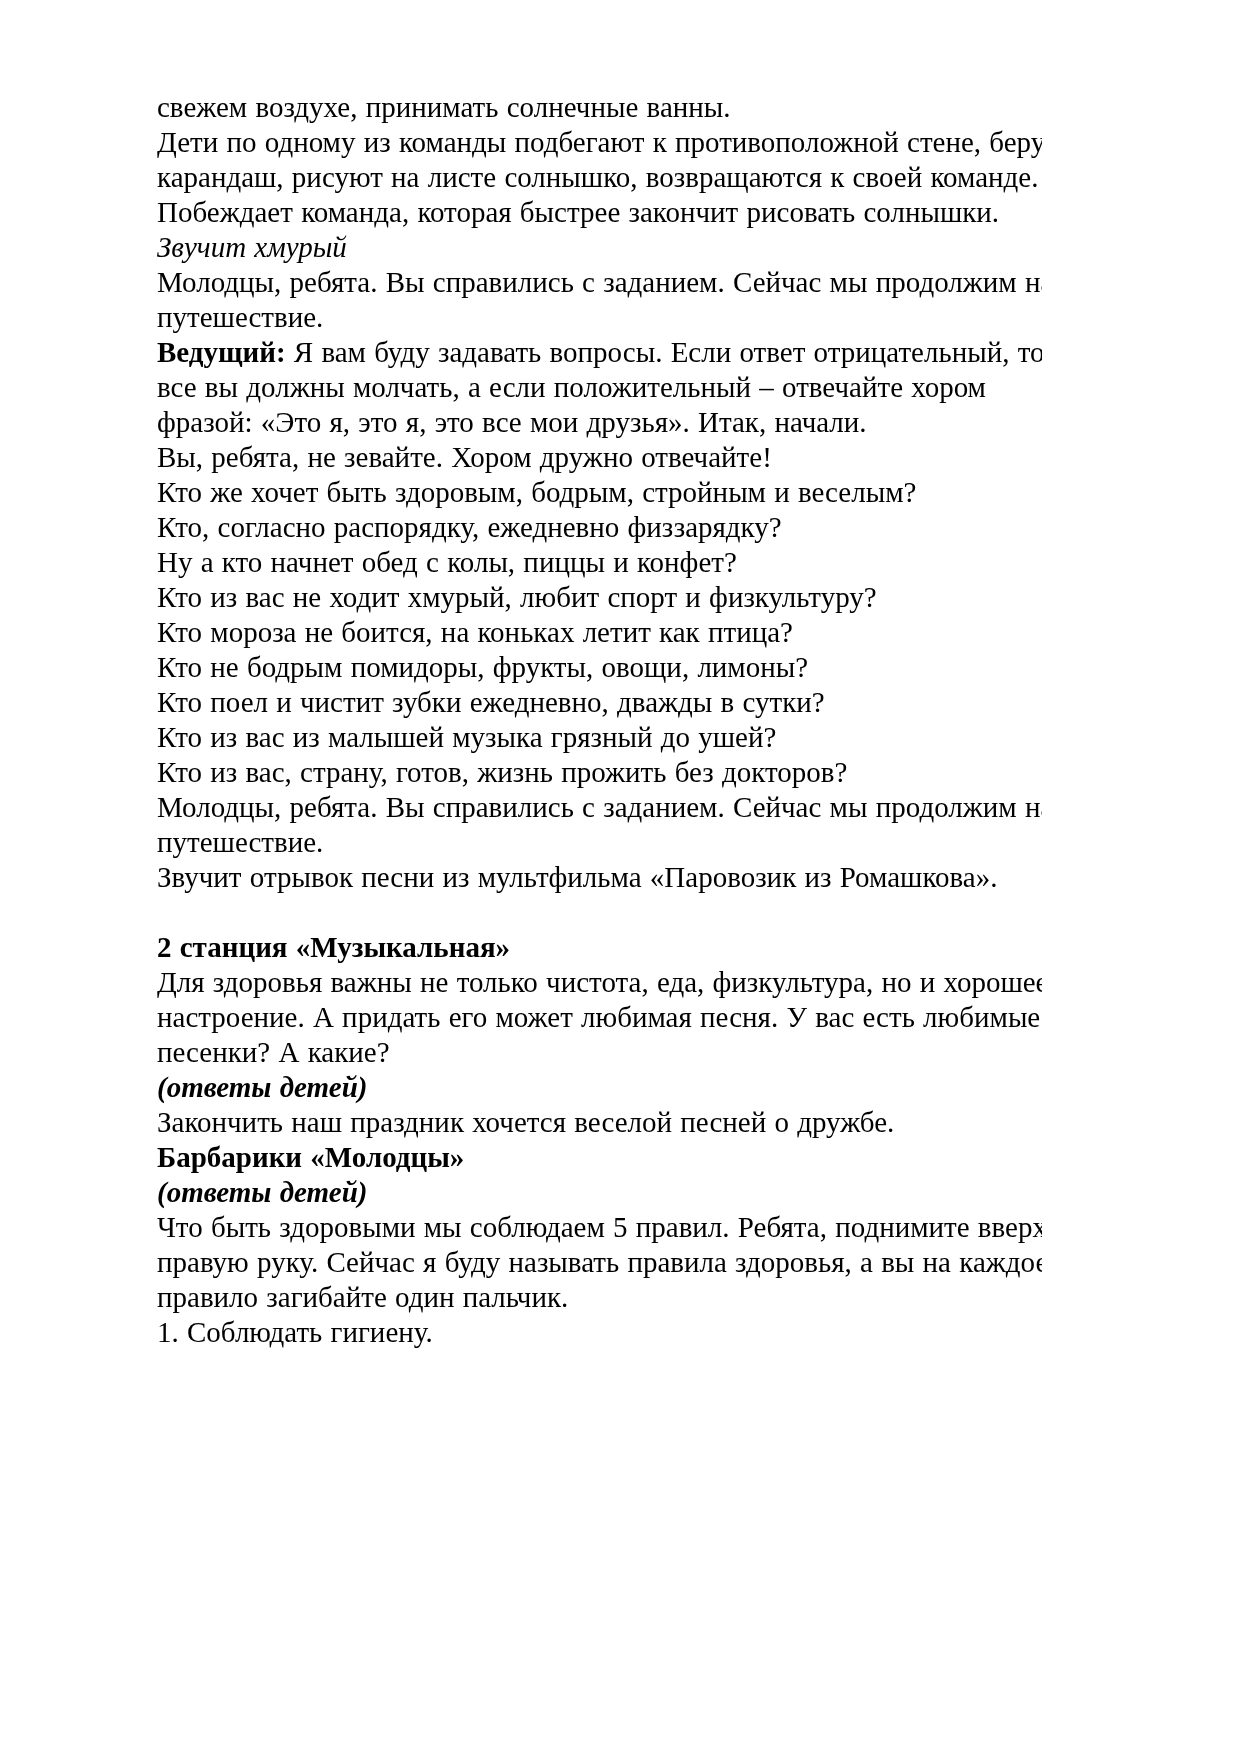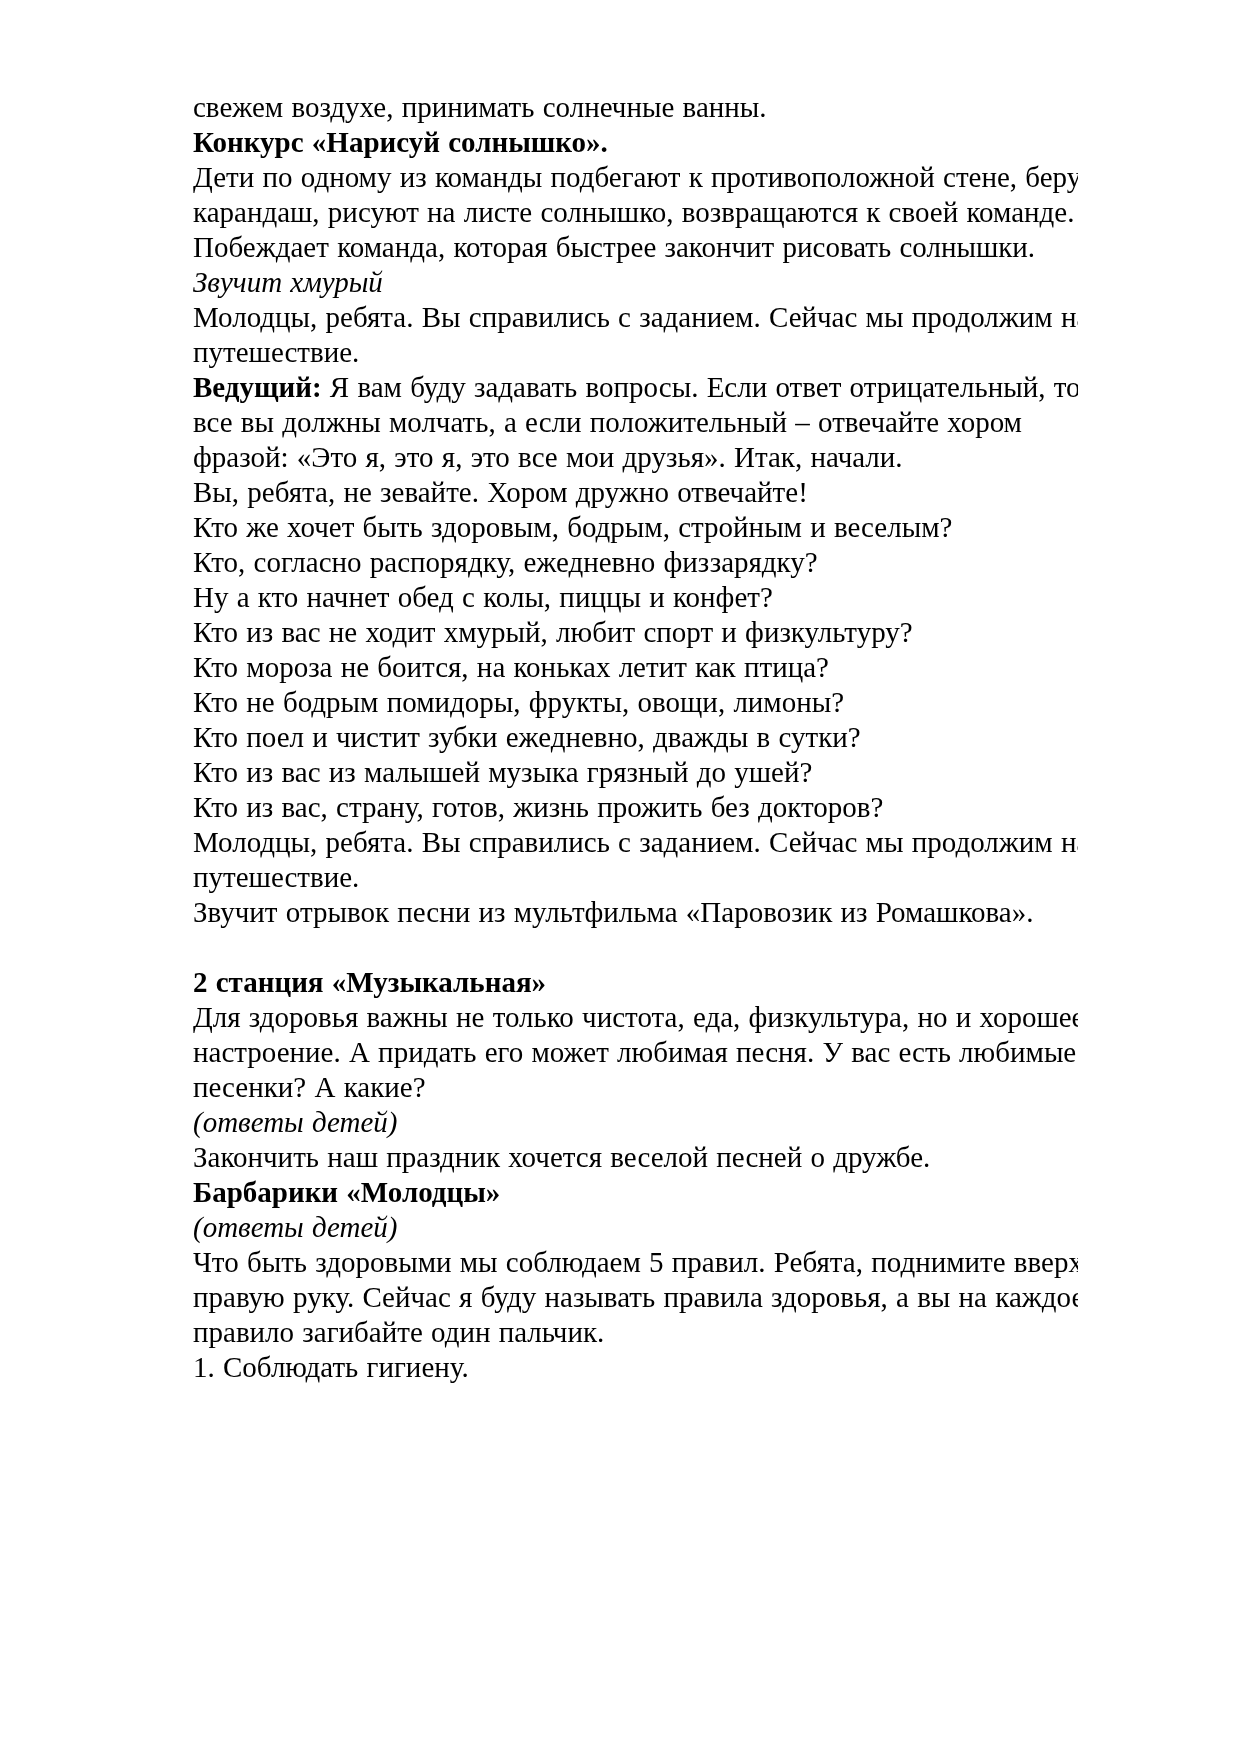"свежем воздухе, принимать солнечные" .page { margin-left: 36px -> none }
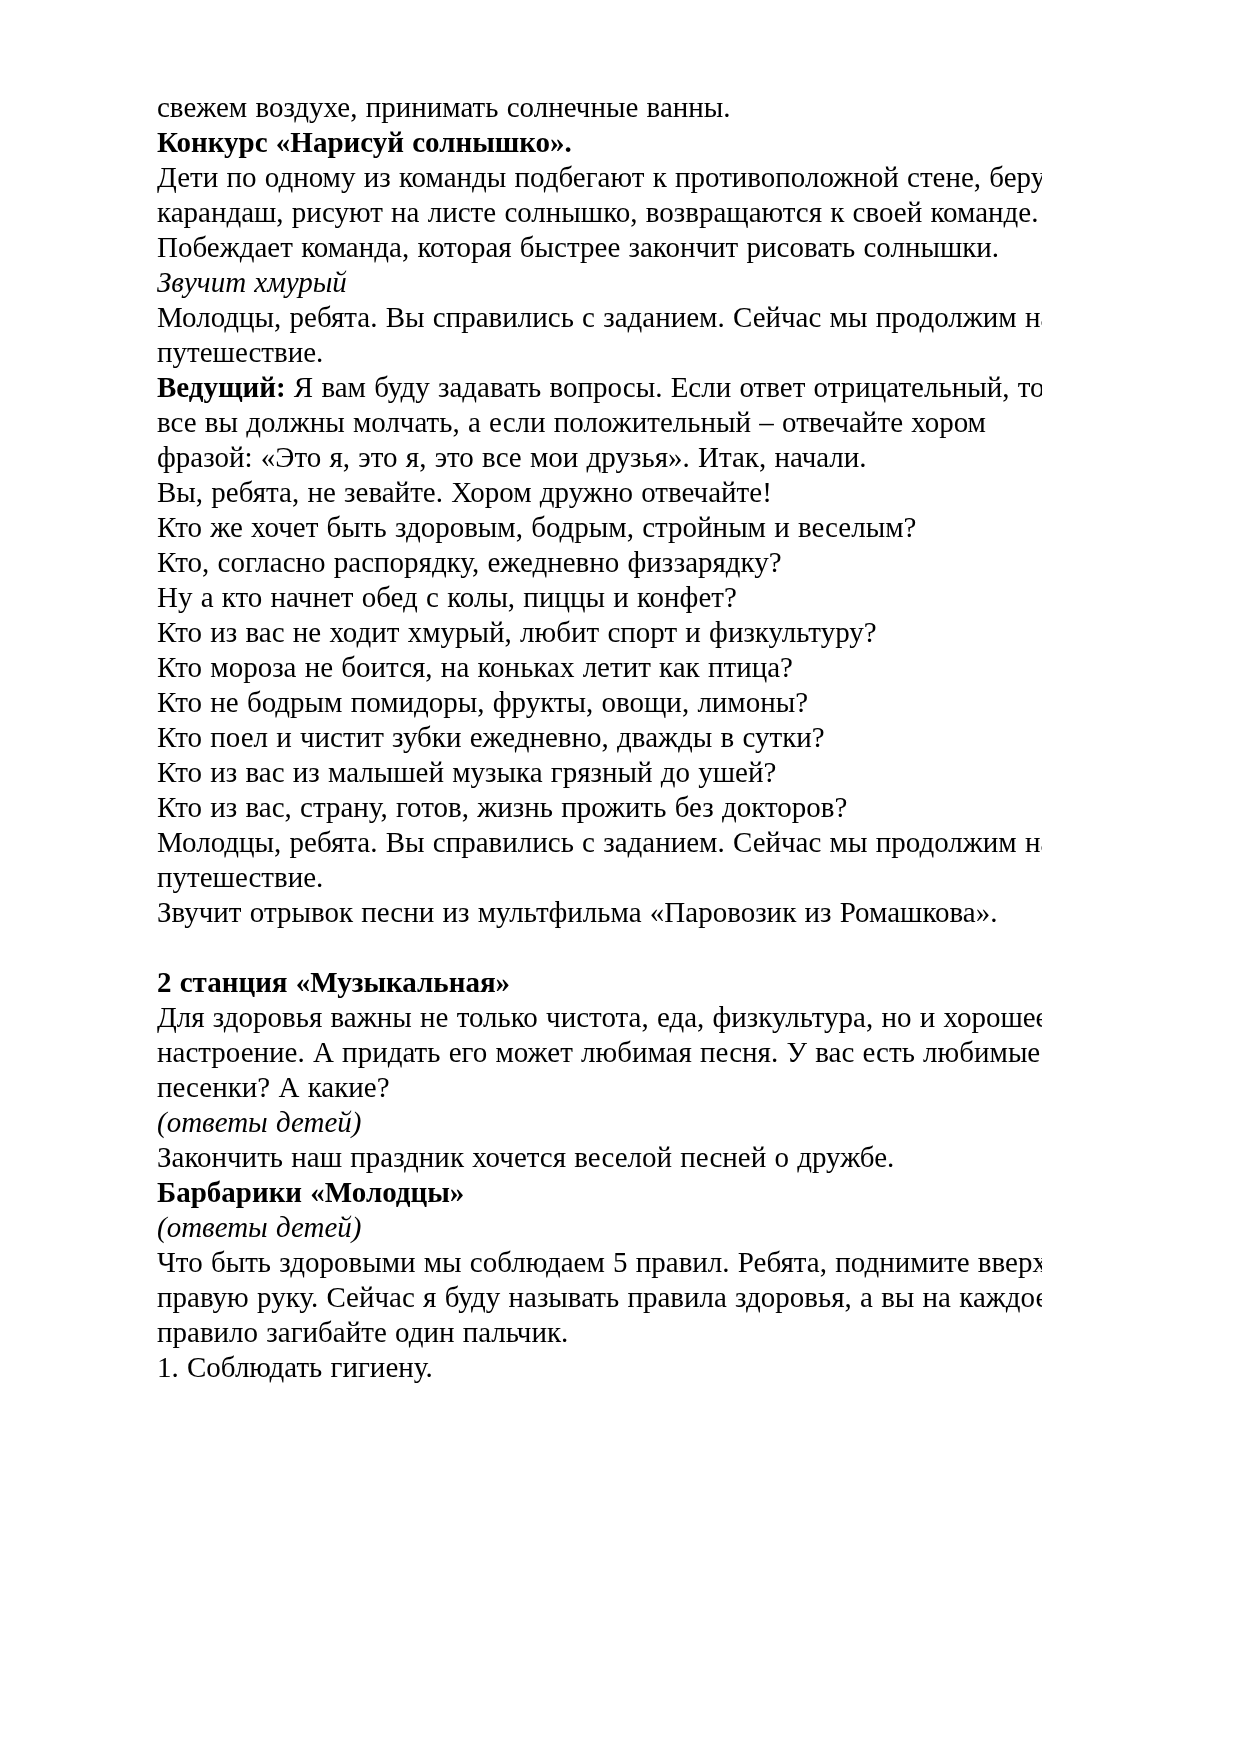"Конкурс «Нарисуй солнышко»." p.para { html: <p><span>Конкурс «Нарисуй солнышко».</span></p> -> none }
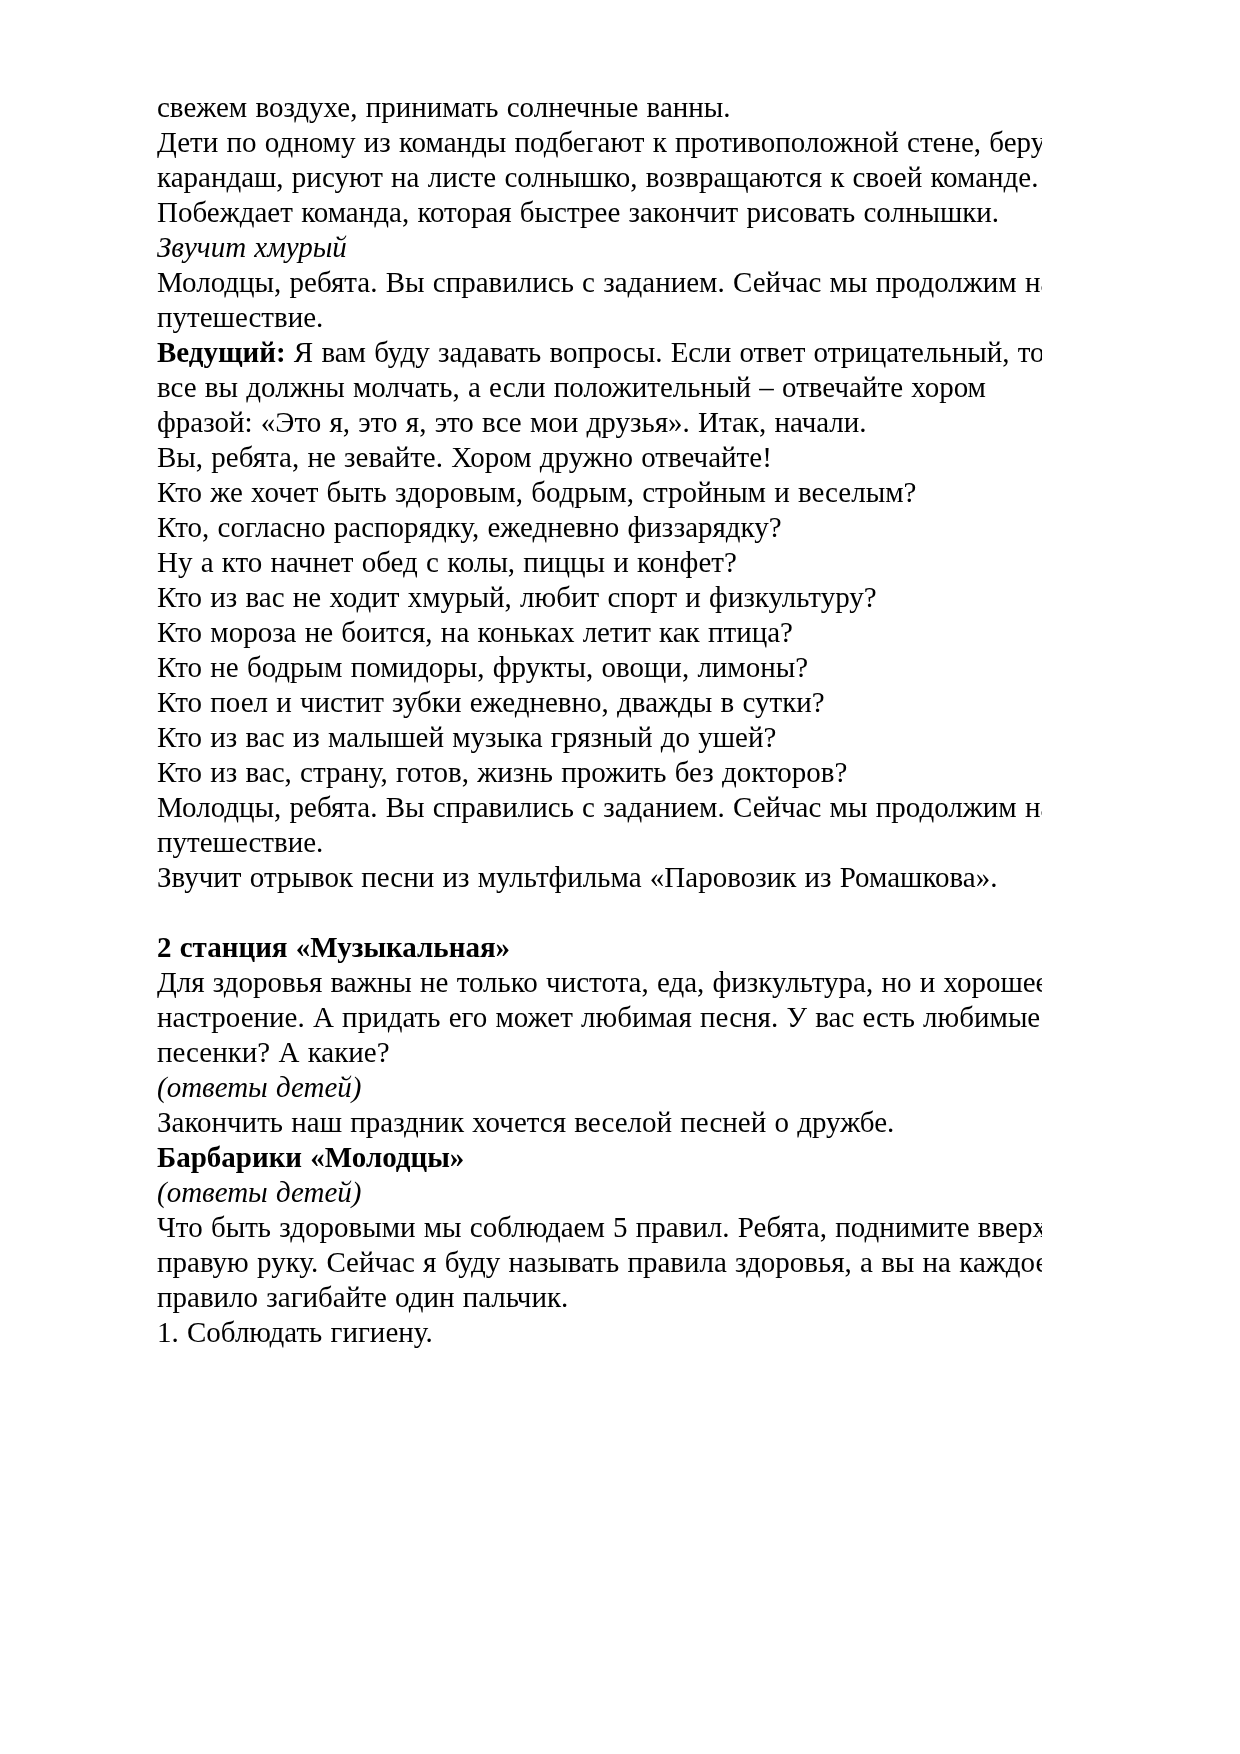"(ответы детей)" .run.bold-italic { font-weight: normal -> bold }
